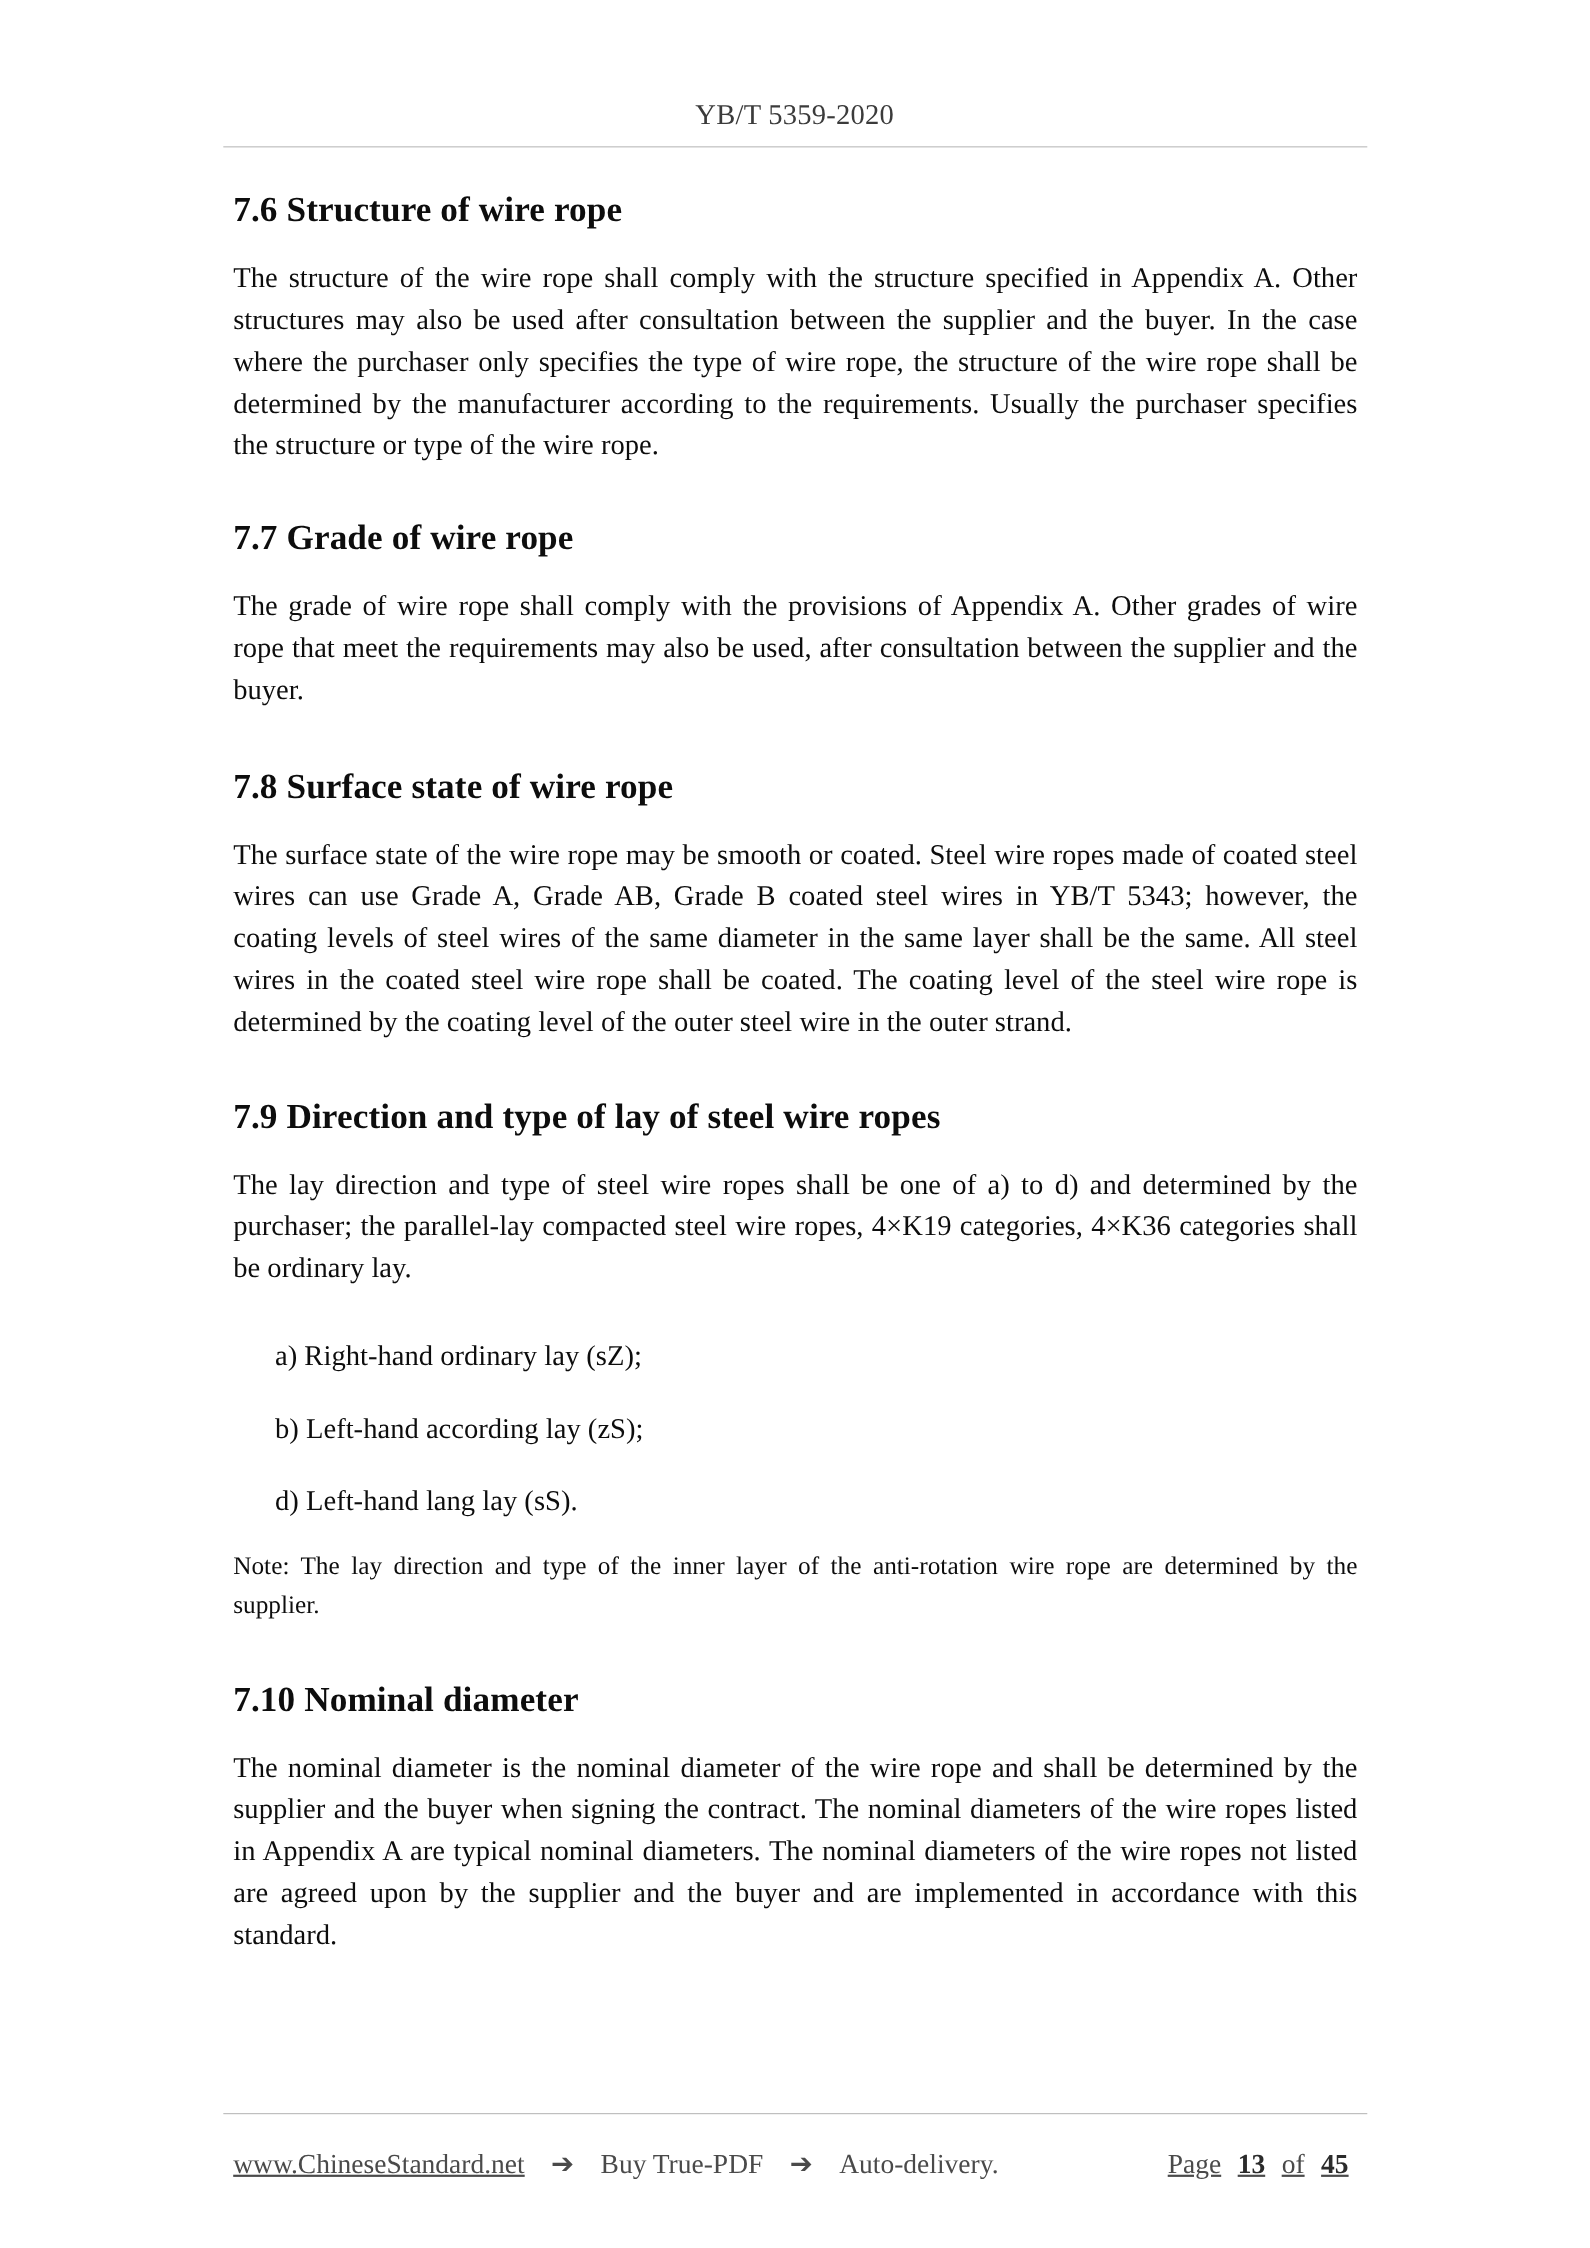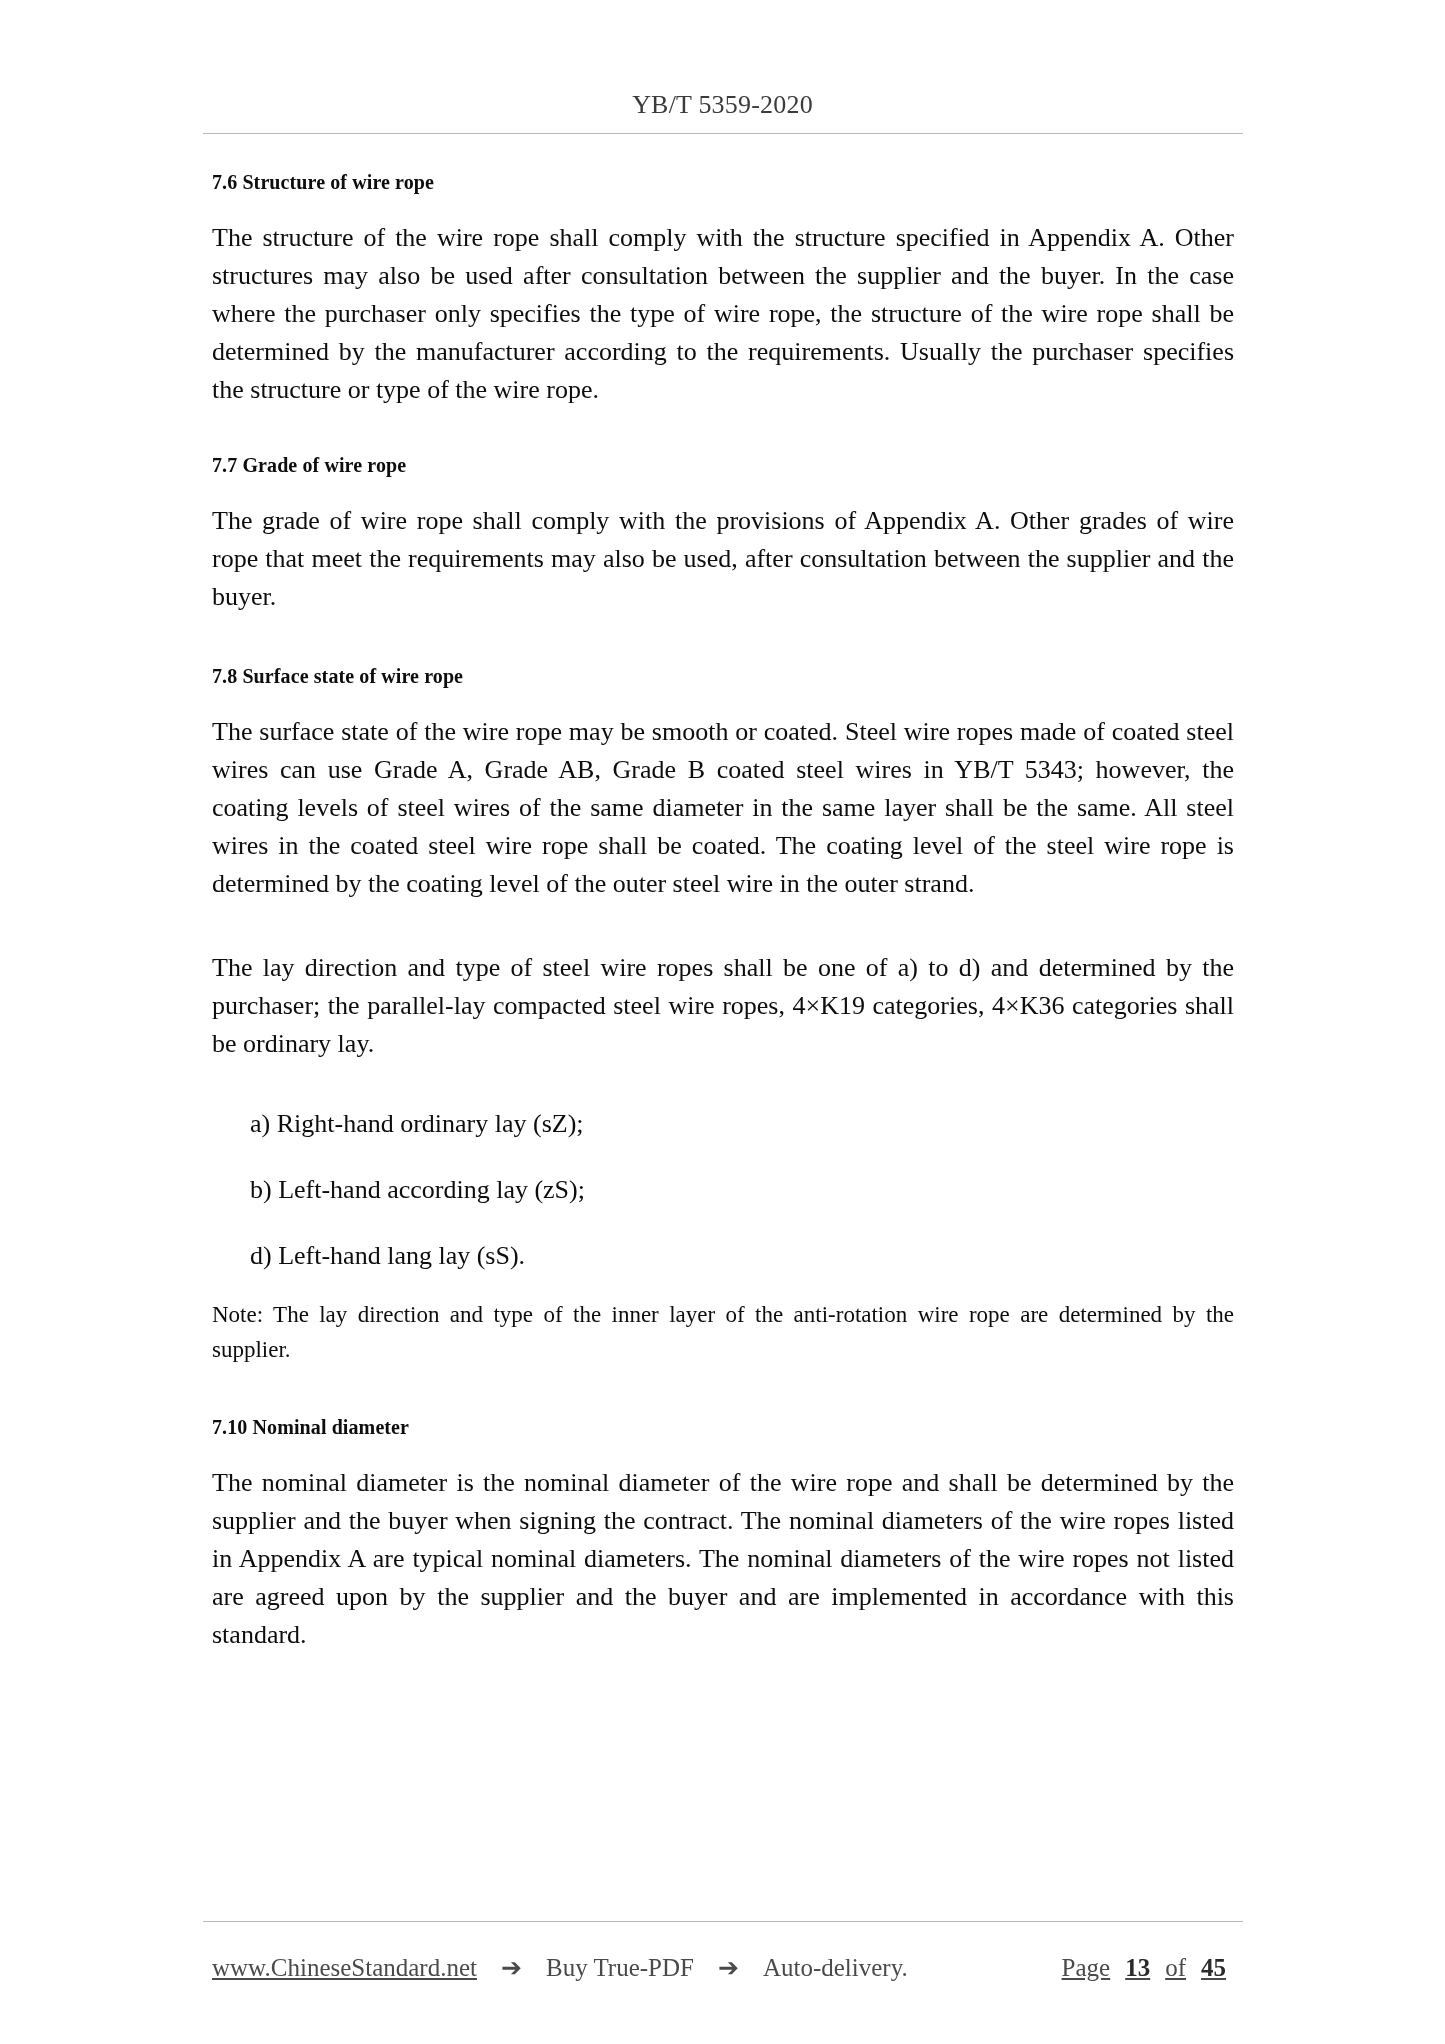"7.6 Structure of wire rope" h2.section-heading { font-size: 20px -> 32px }
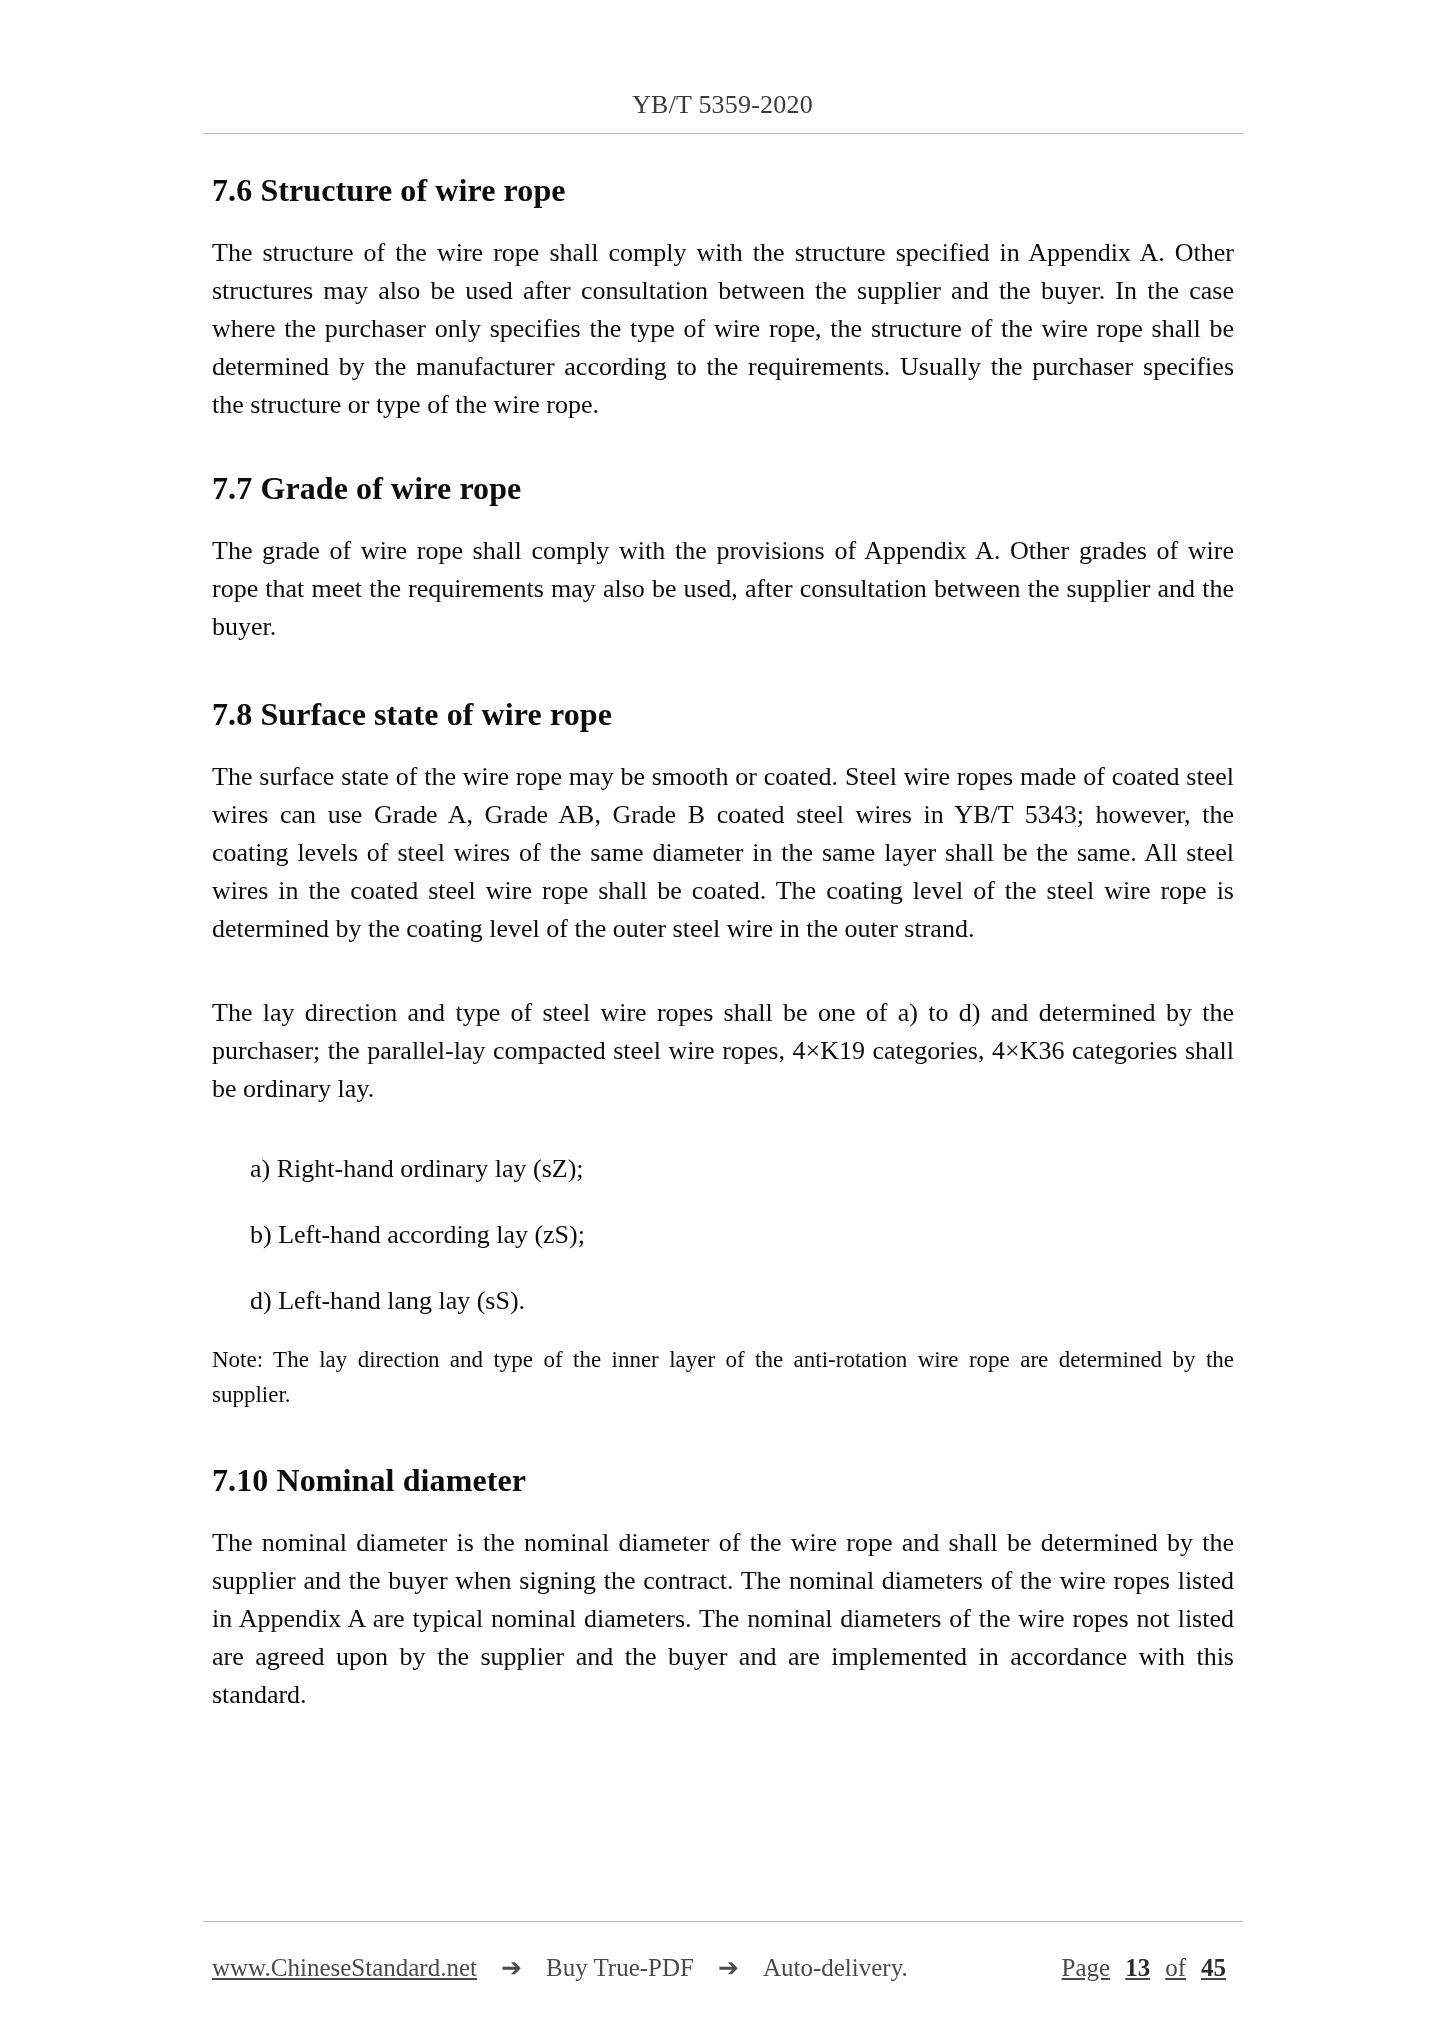"7.9 Direction and type of" h2.section-heading { html: none -> <h2>7.9 Direction and type of lay of steel wire ropes</h2> }
